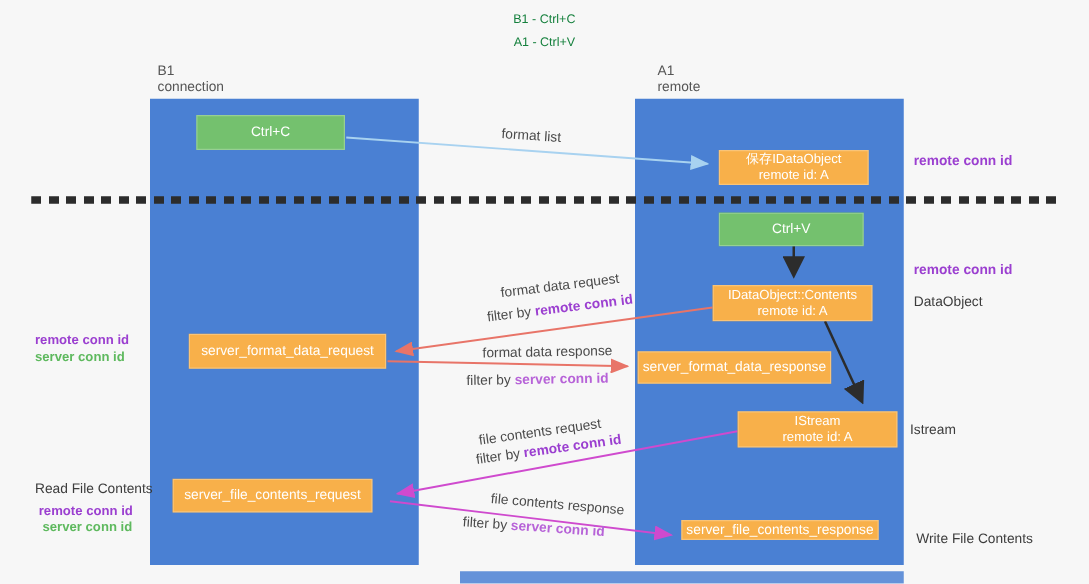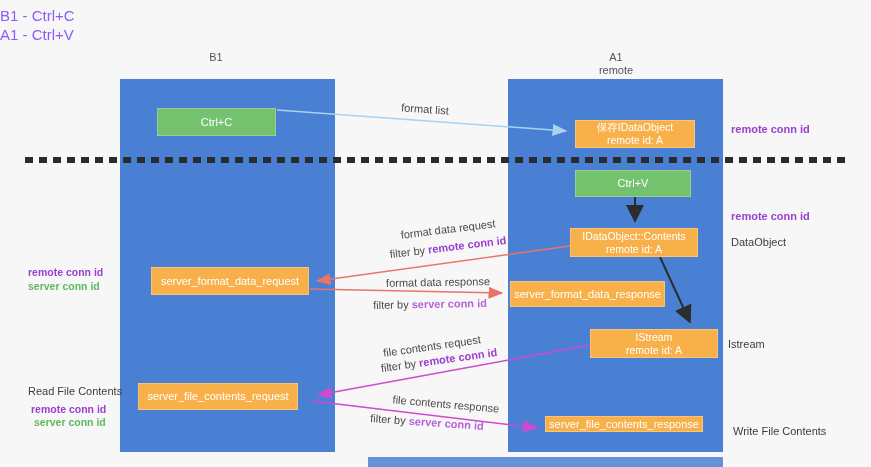"B1 - Ctrl+C" .title { color: #8b5cf6 -> #15803d; font-size: 15px -> 10px; text-align: none -> center }
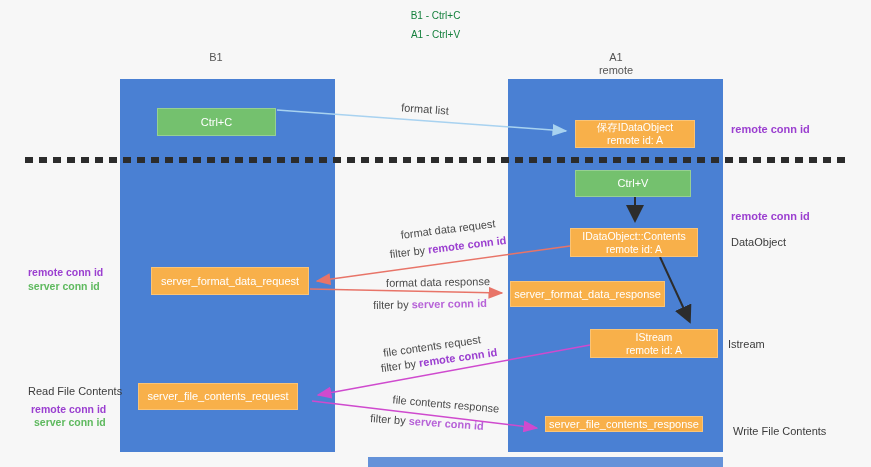"B1" .colhead { text-align: center -> none }
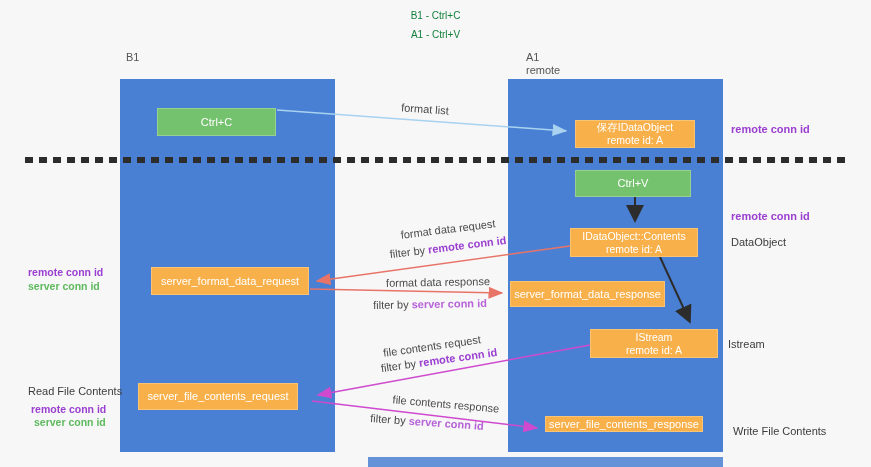"connection" div { html: none -> <div>connection</div> }
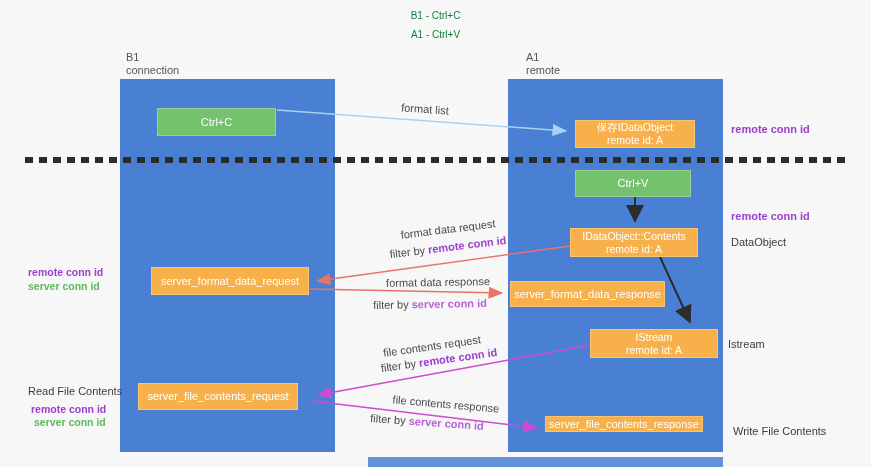"Ctrl+C" div.box { top: 108px -> 92px }
